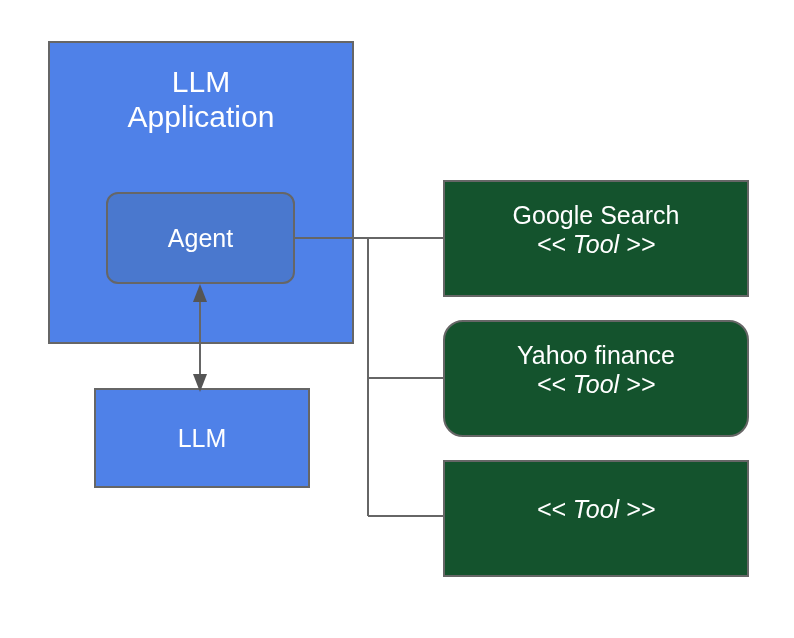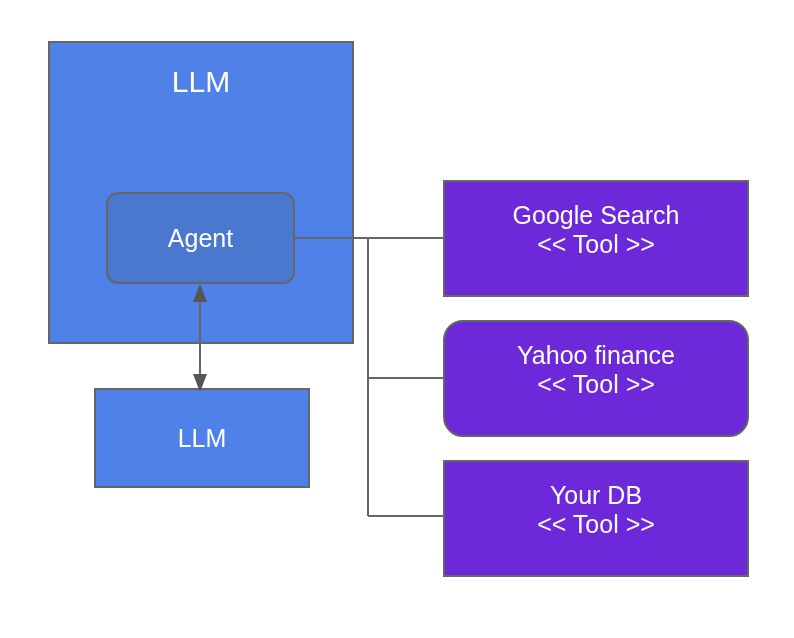"Application" span.label { html: none -> <span>Application</span> }
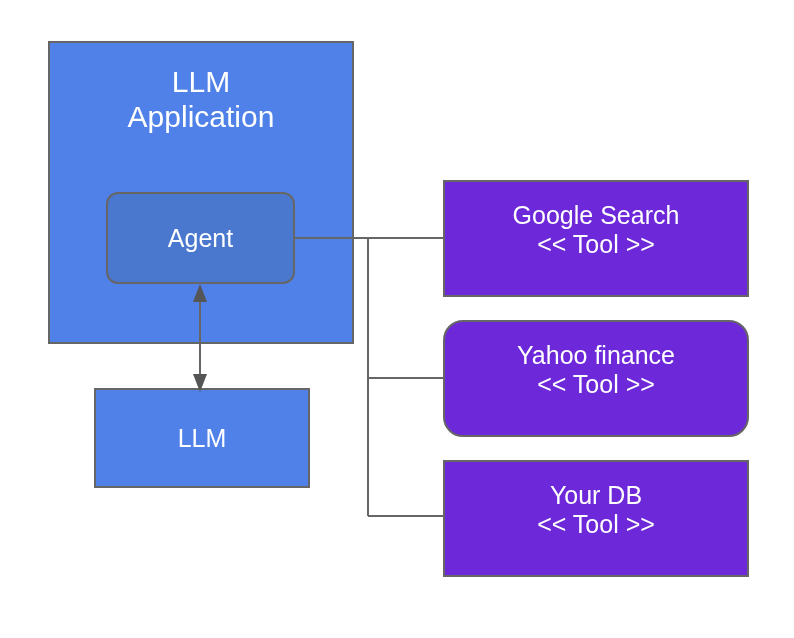"Google Search" .tool-node { background: #6d28d9 -> #14532d }
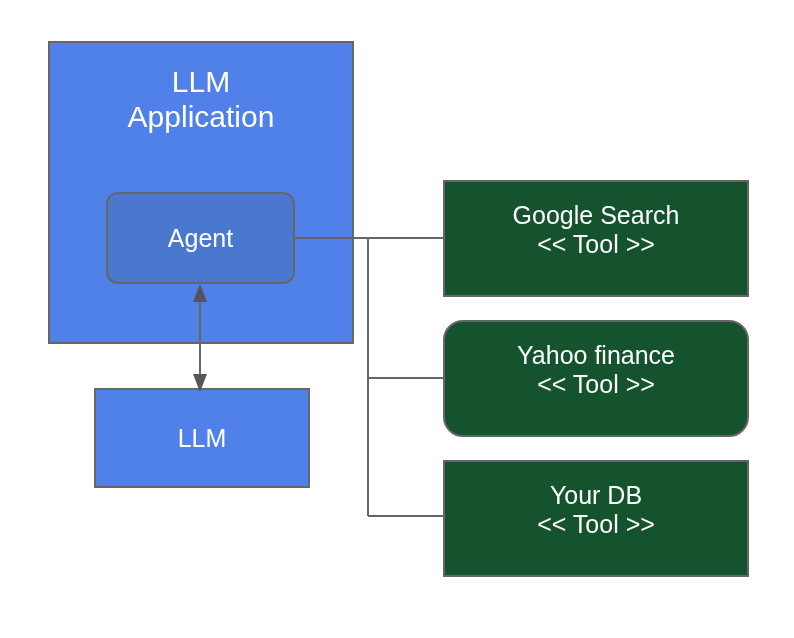"<< Tool >>" .node .sublabel { font-style: none -> italic }
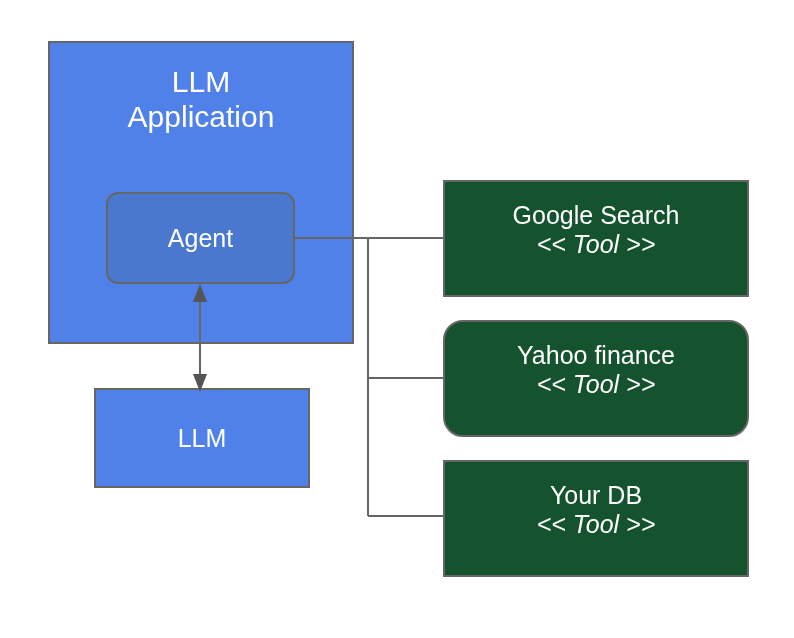"Your DB" span.label { html: <span>Your DB</span> -> none }
